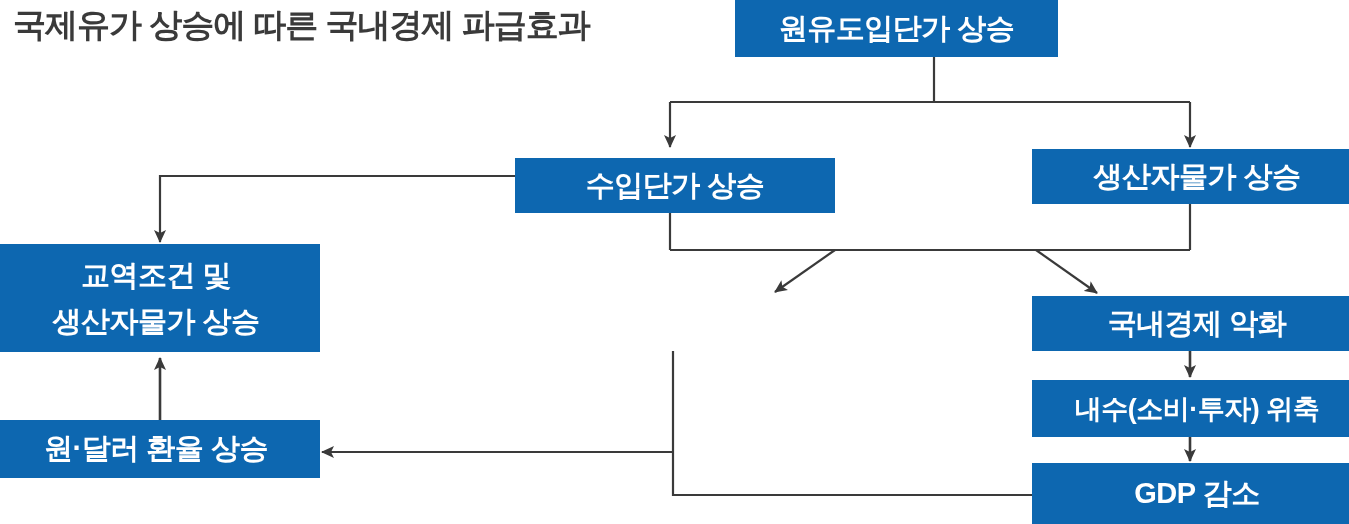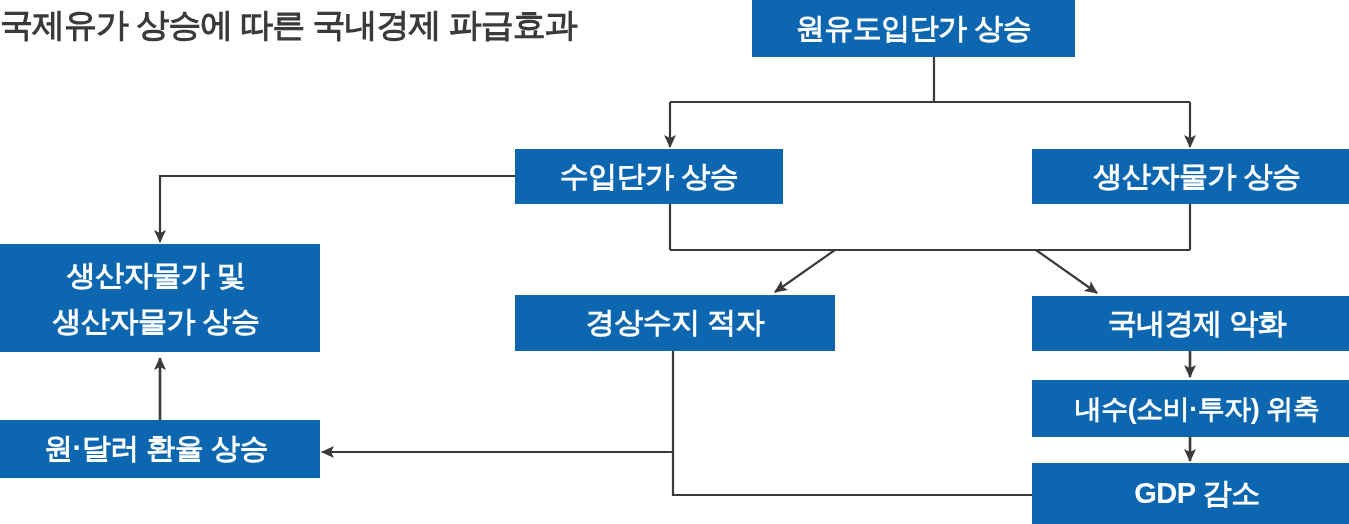"국제유가 상승에 따른 국내경제 파급효과" #title { padding-left: none -> 13px }
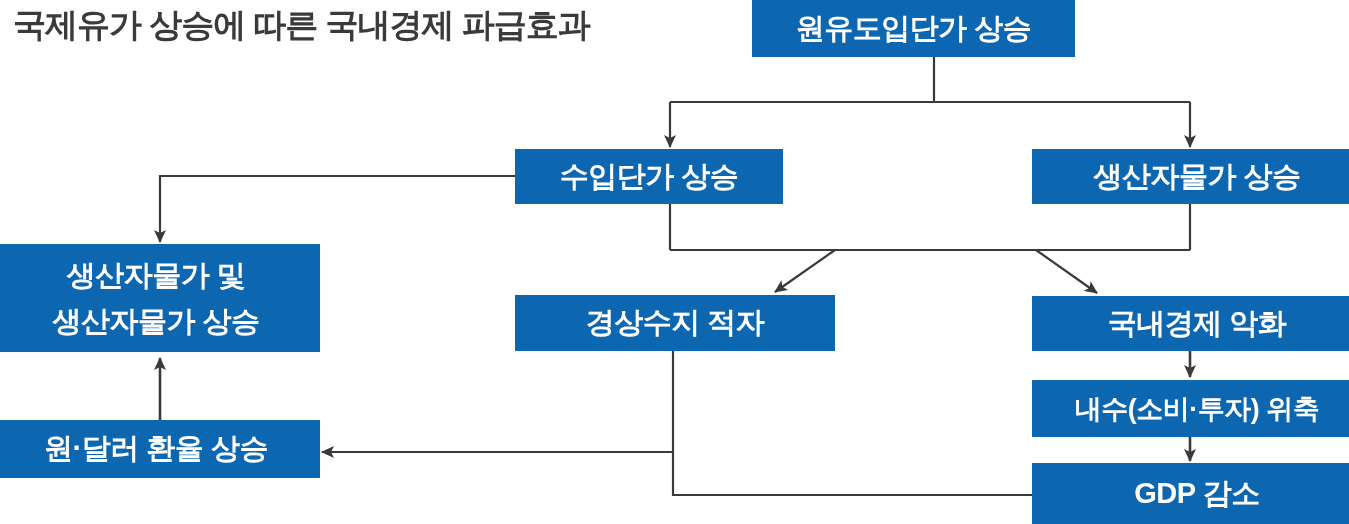"원유도입단가 상승" #n-crude { left: 752px -> 735px }
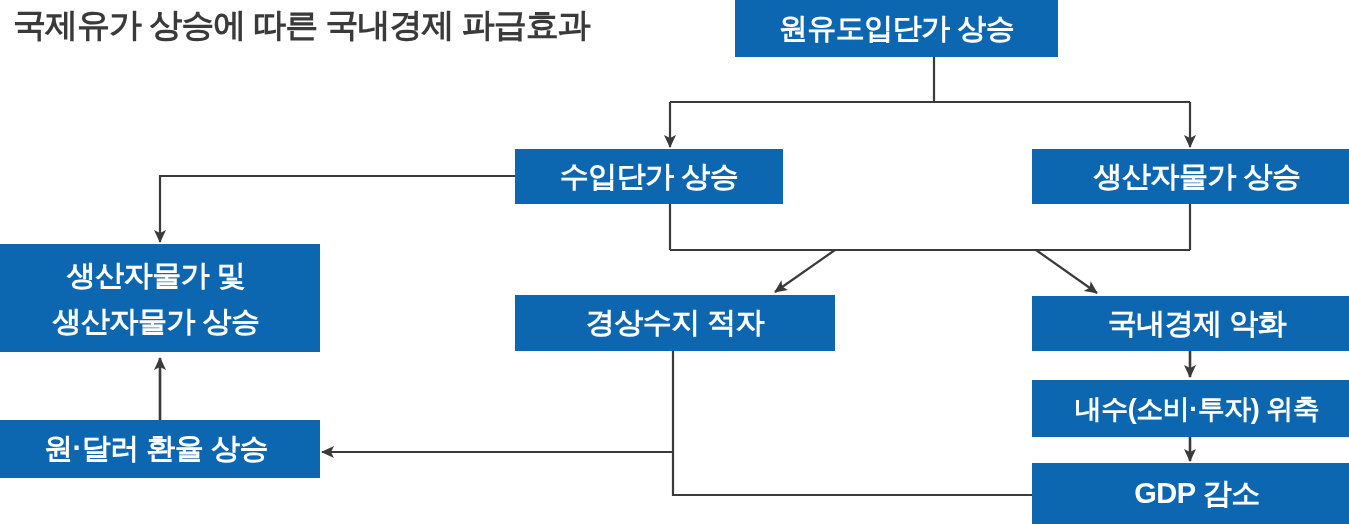"수입단가 상승" #n-import { top: 149px -> 158px; width: 268px -> 320px }
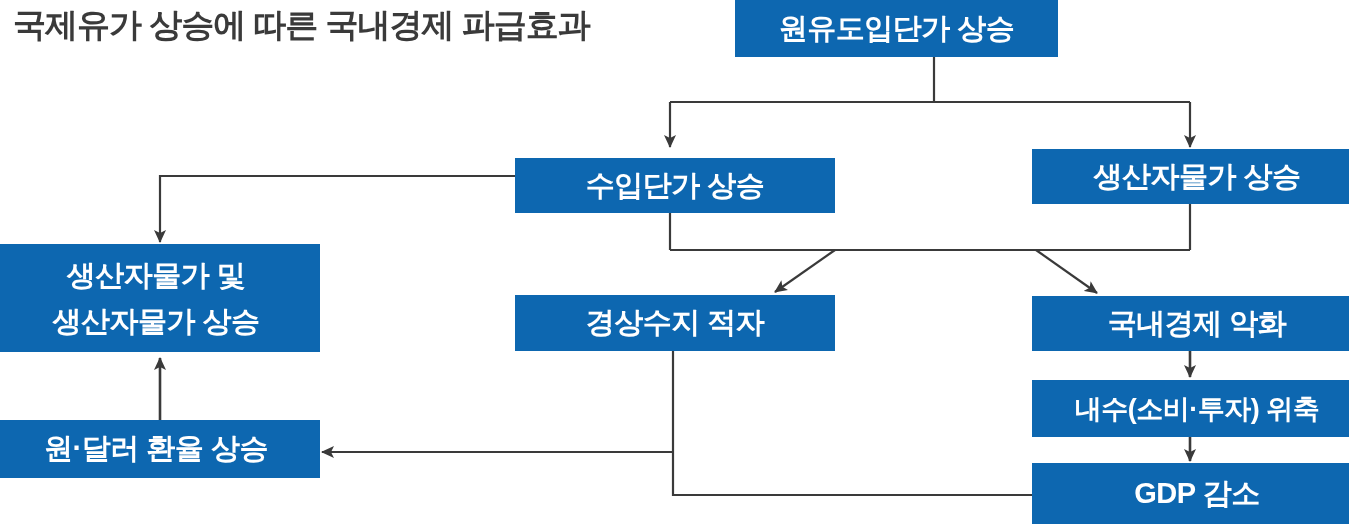"생산자물가 및" span.line { text: 생산자물가 -> 교역조건 }
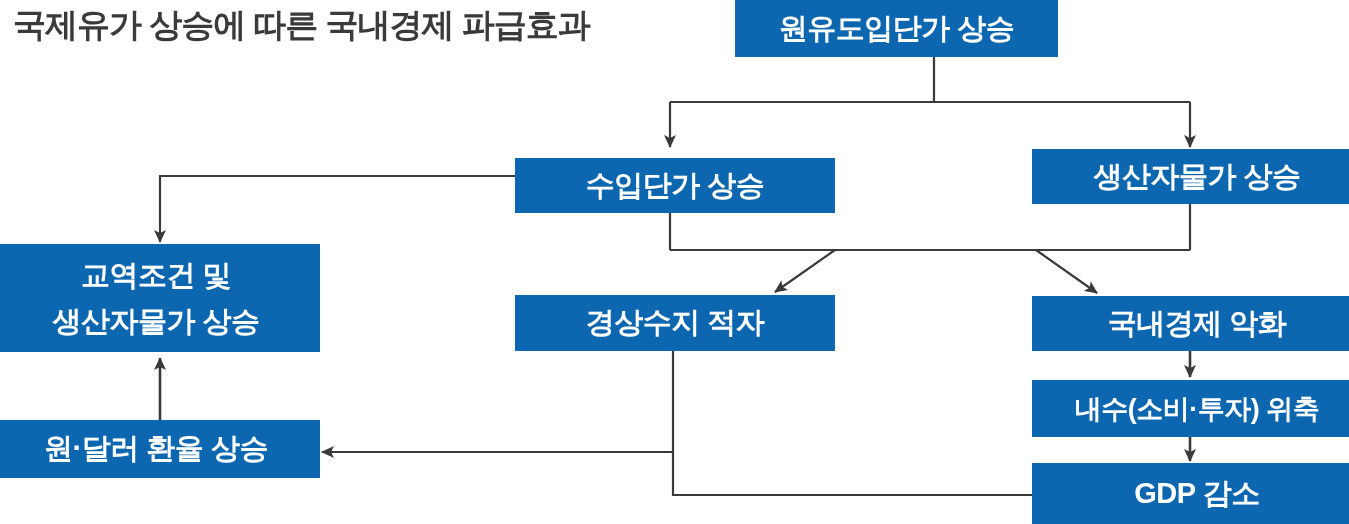"경상수지 적자" div.node { html: <div> <span>경상수지 적자</span> </div> -> none }
